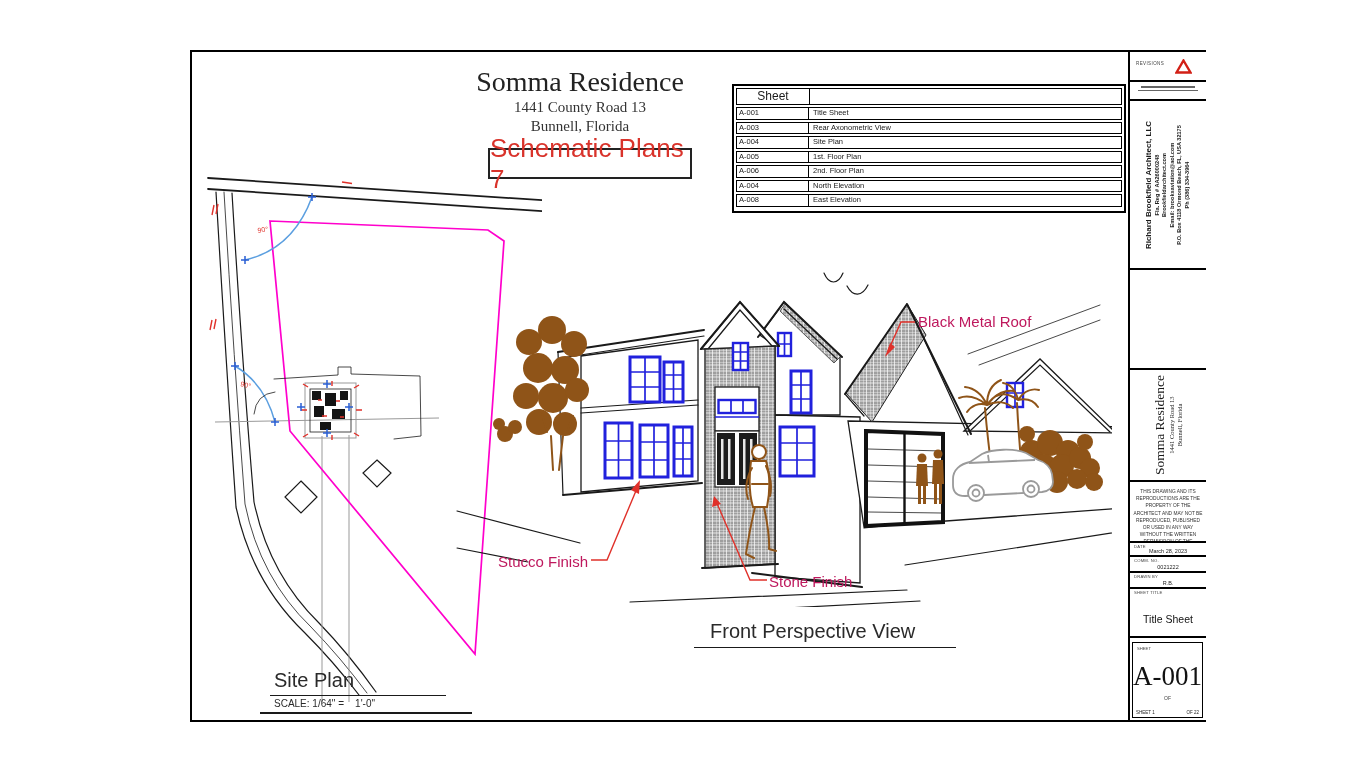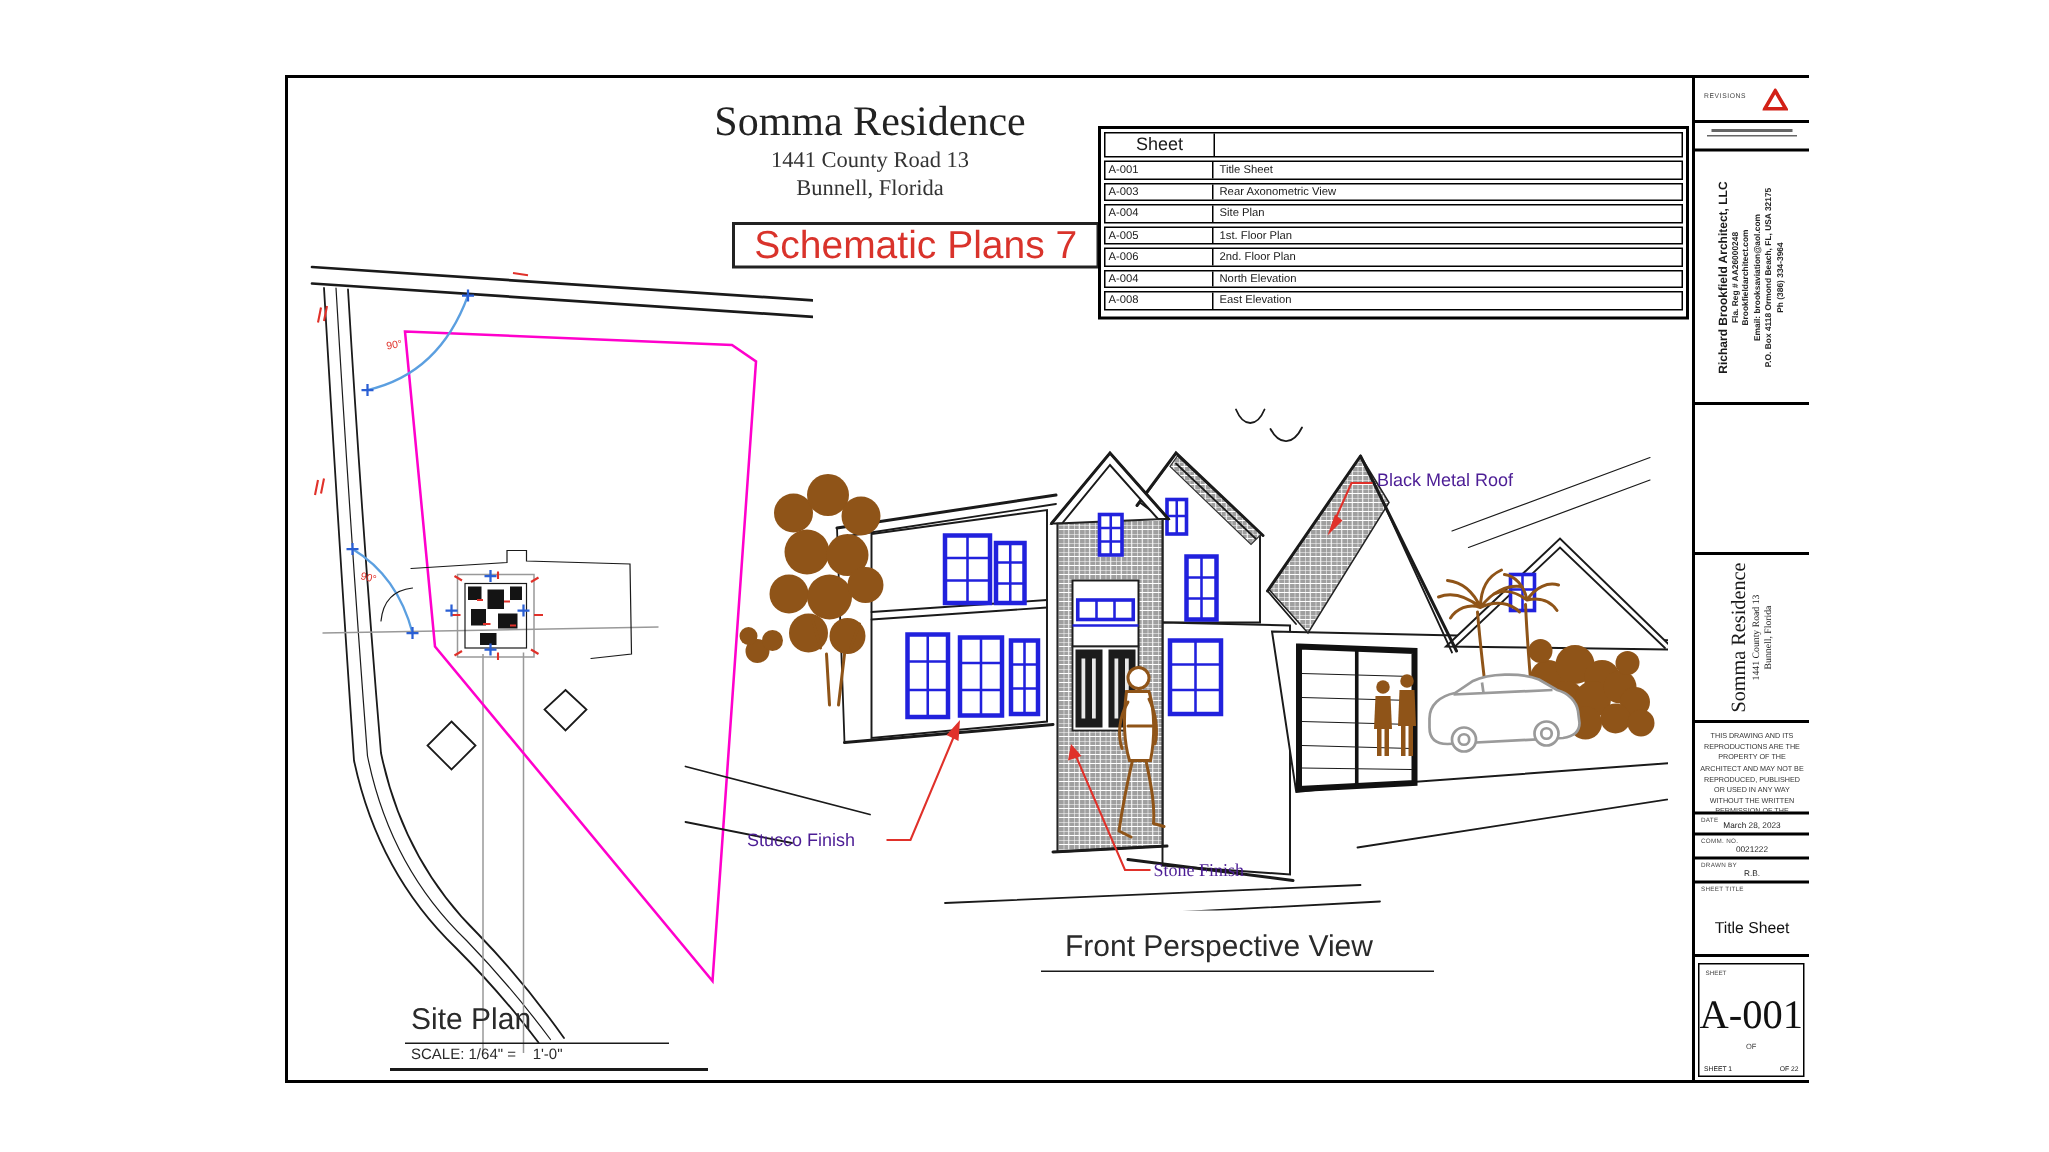"Schematic Plans 7" .planbox { width: 245px -> 204px }
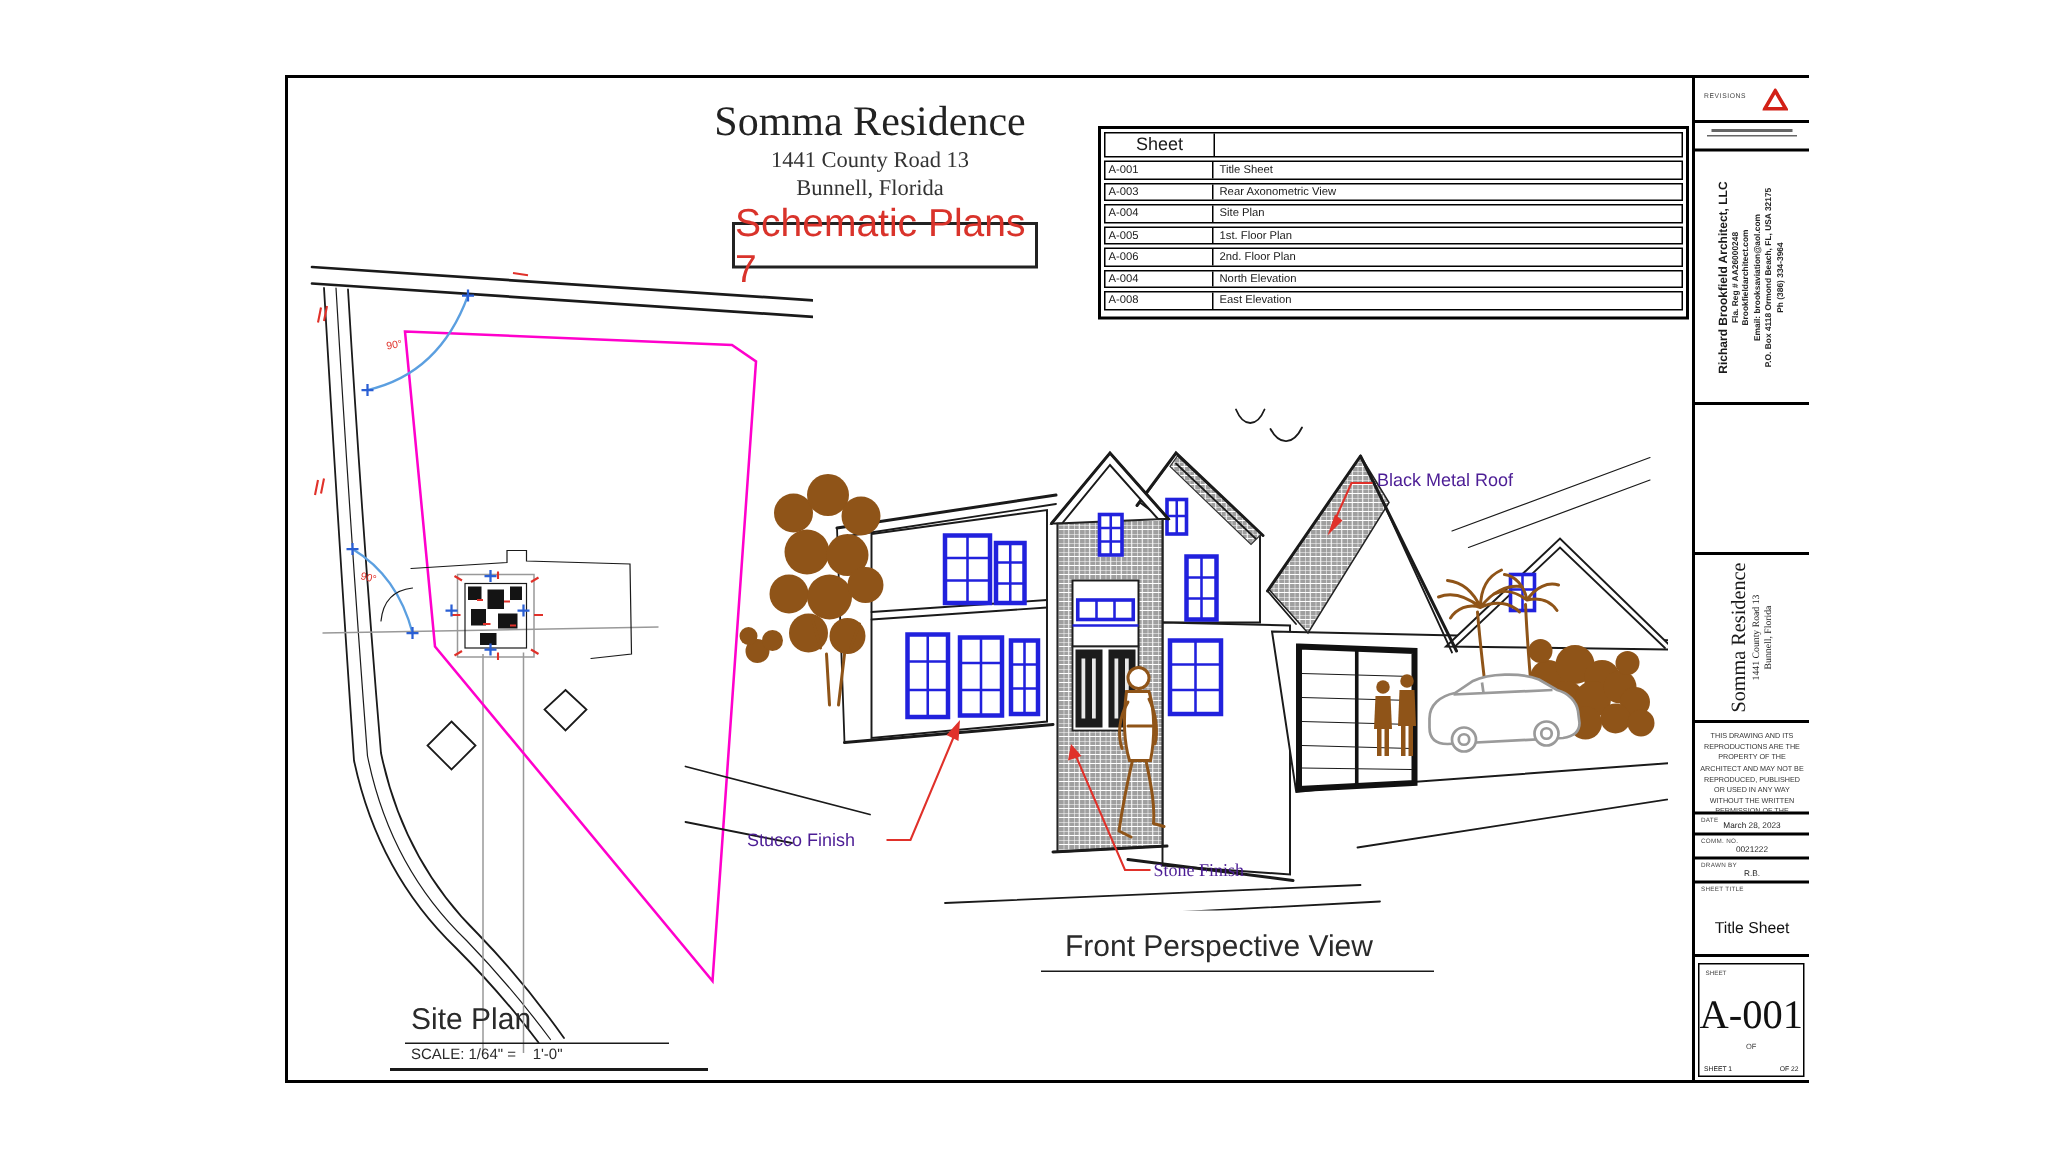"Black Metal Roof" .anno { color: #4c1d95 -> #be185d; font-size: 12px -> 15px }
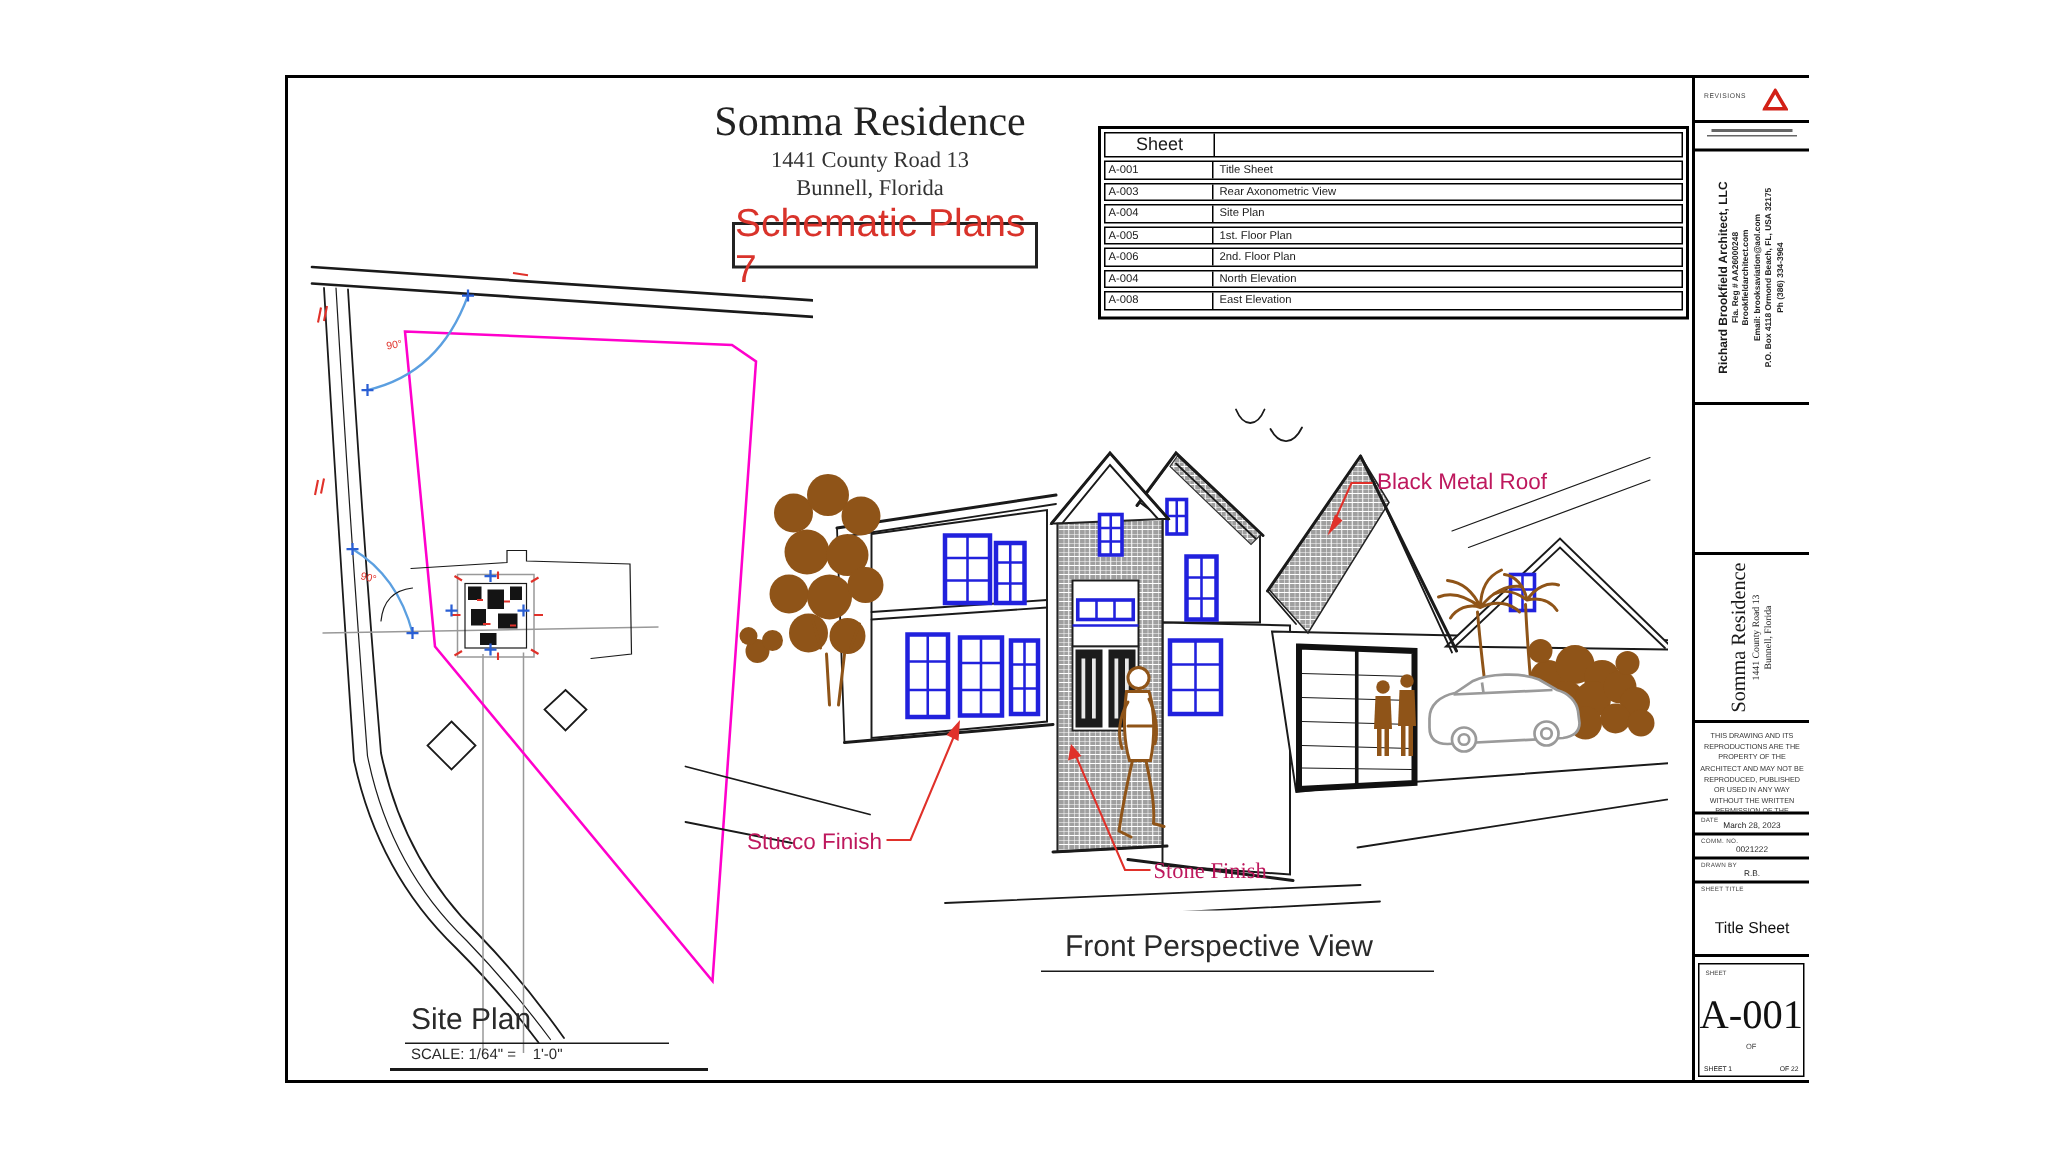"Stone Finish" div.anno { font-family: Liberation Serif, serif -> none }
